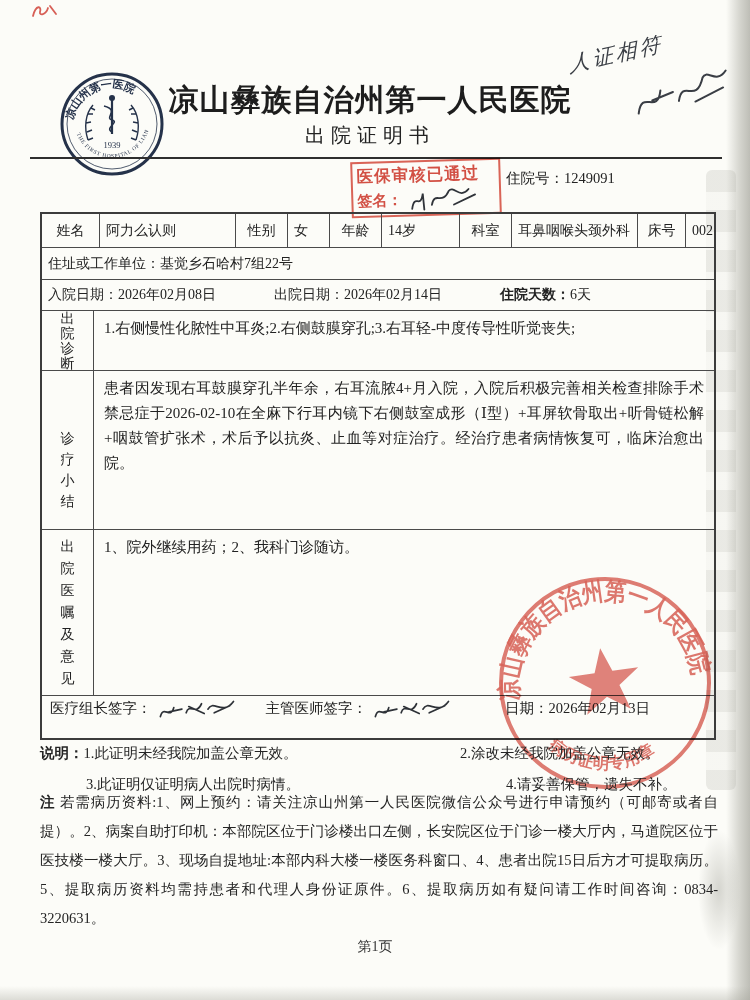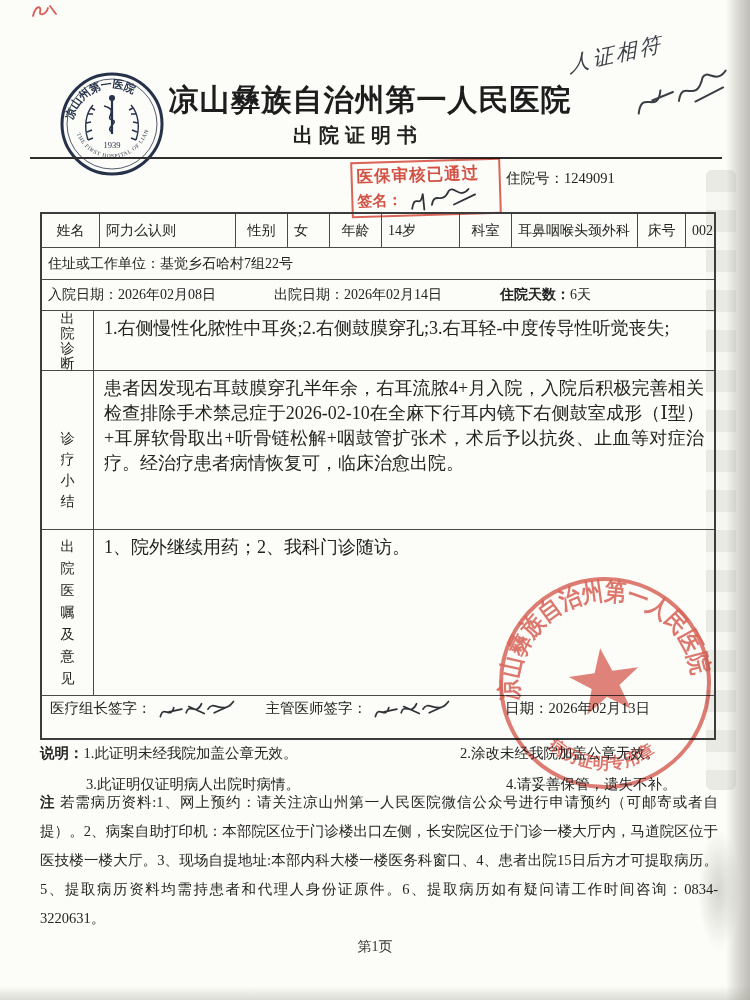"出院证明书" .doc-title { font-weight: bold -> normal; left: 138px -> 150px }
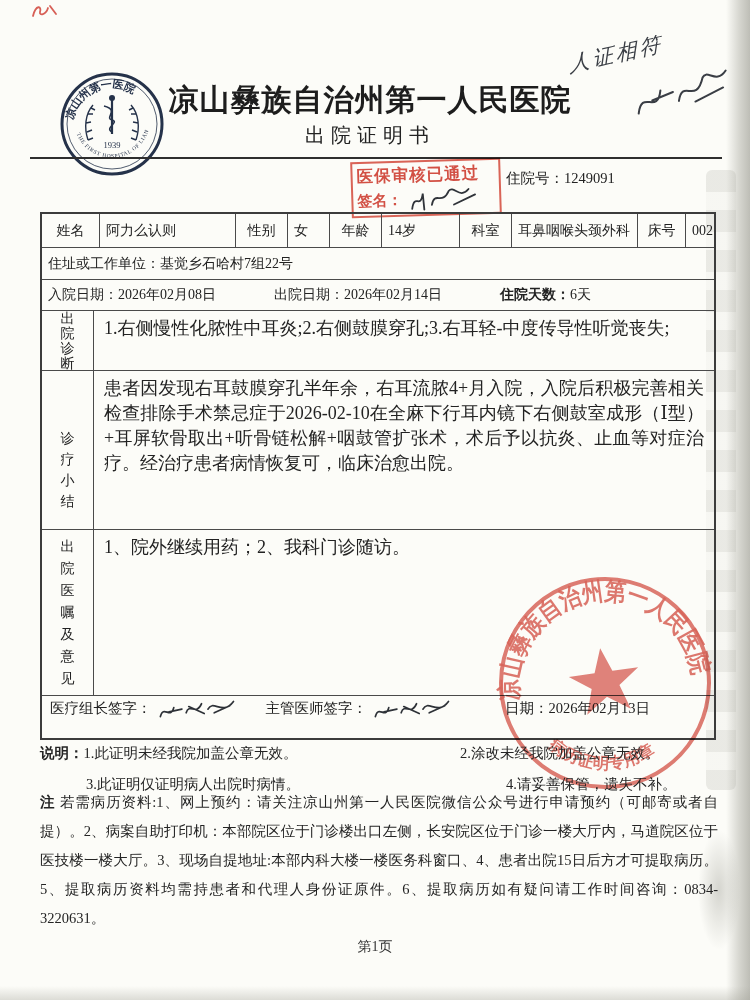"1.右侧慢性化脓性中耳炎;2.右侧鼓膜穿孔;3.右耳轻-中度传导性听觉丧失;" .content-cell { font-size: 18px -> 15px }
